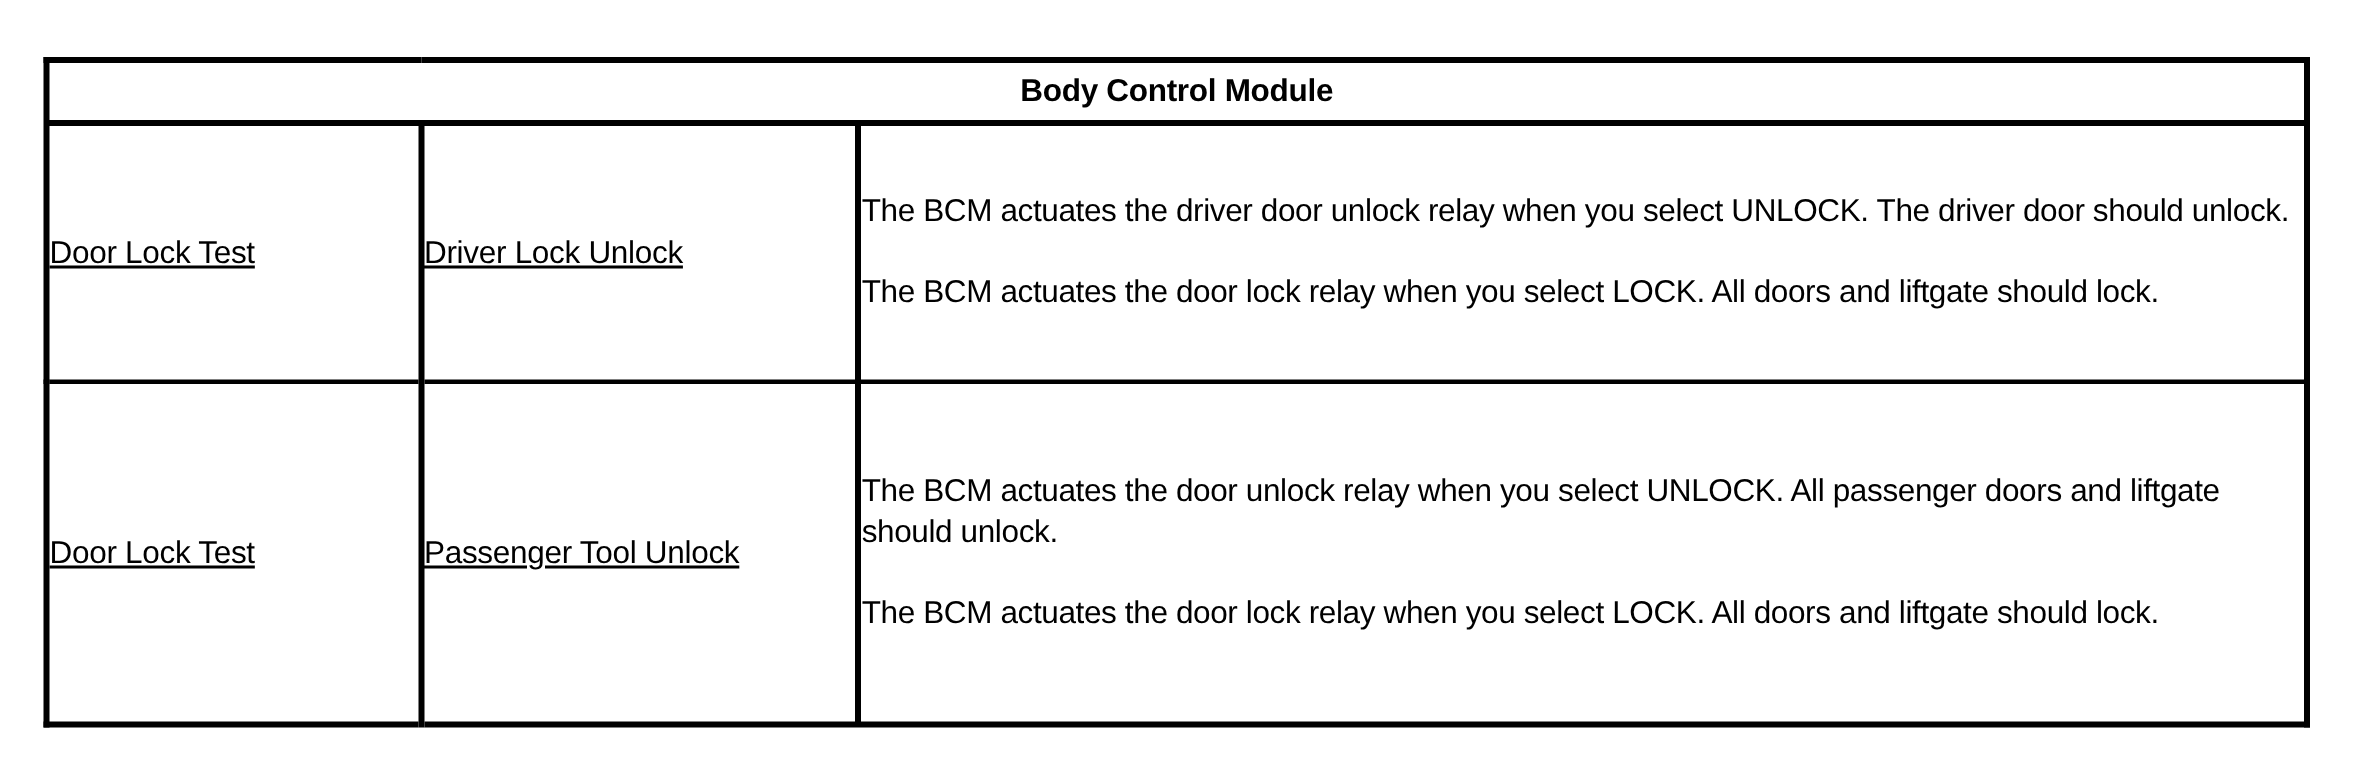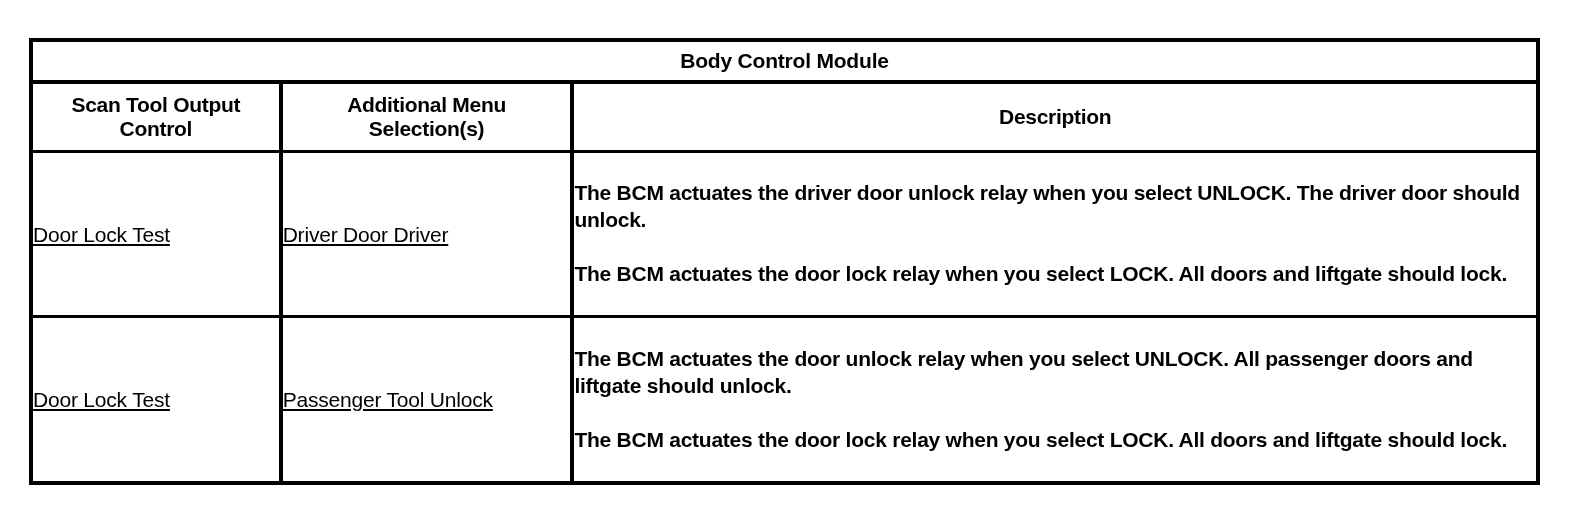"Scan Tool Output" tr { html: <tr> <td> <span>Scan Tool Output</span><br> <span>Control</span> </td> <td> <span>Additional Menu</span><br> <span>Selection(s)</span> </td> <td>Description</td> </tr> -> none }
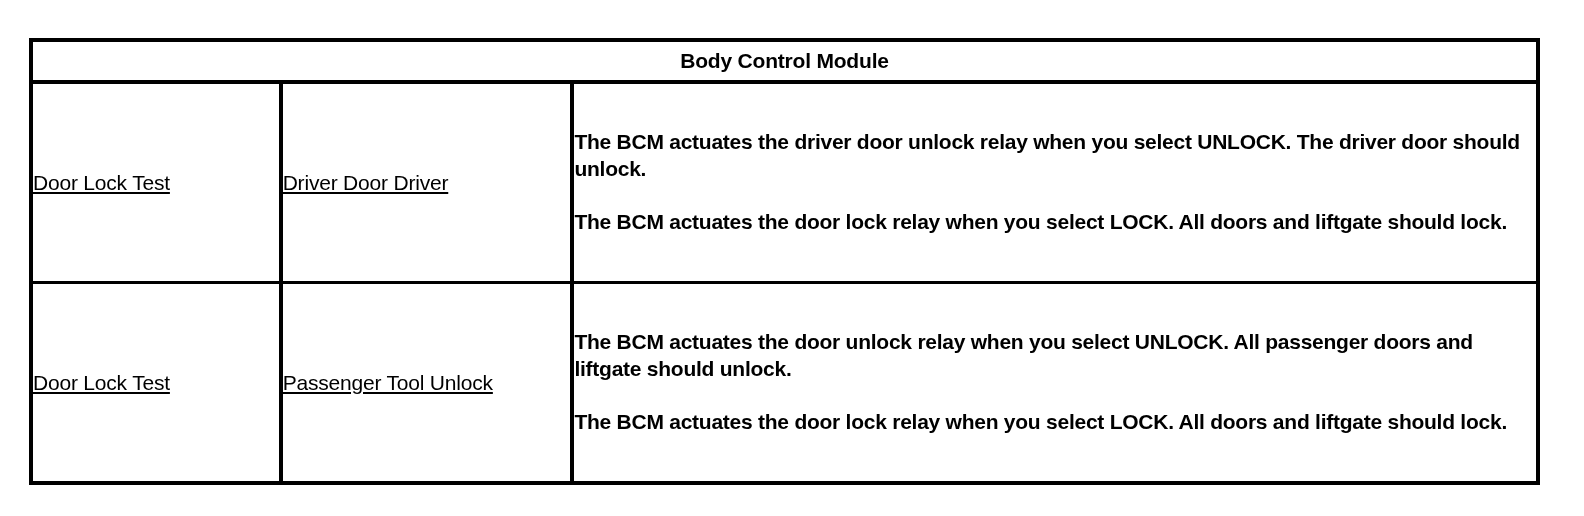"The BCM actuates the driver" .desc-para { font-weight: bold -> none }
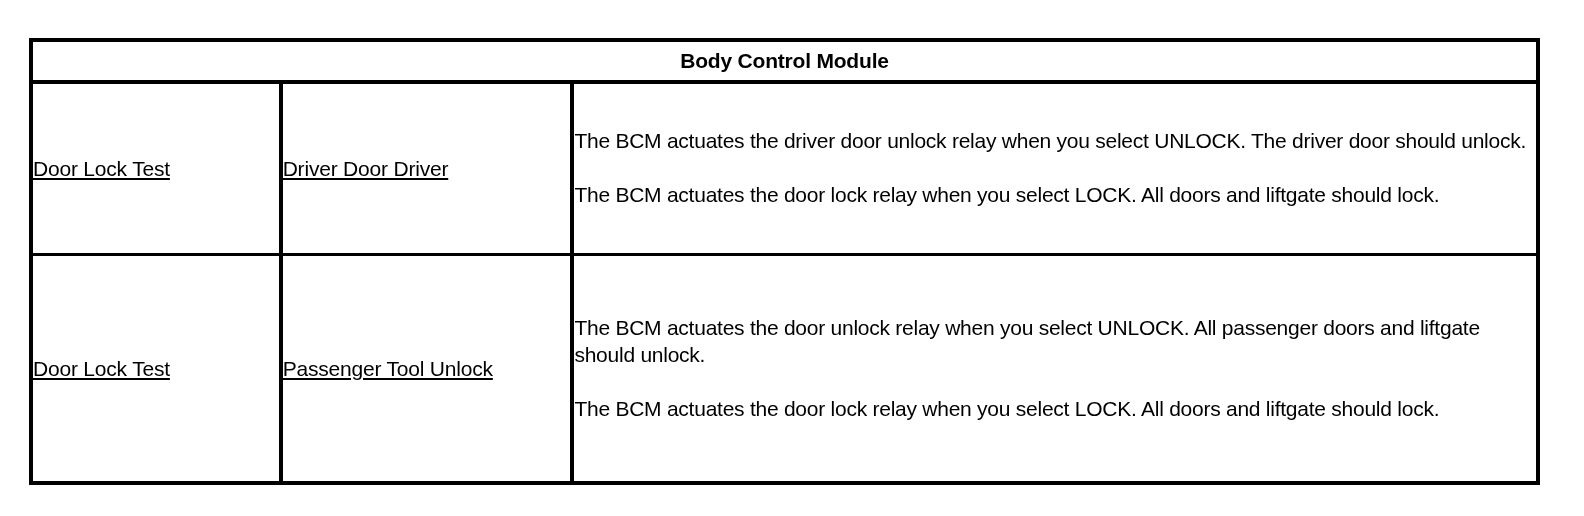"Driver Door Driver" td.cell-text { text: Door Driver -> Lock Unlock }
